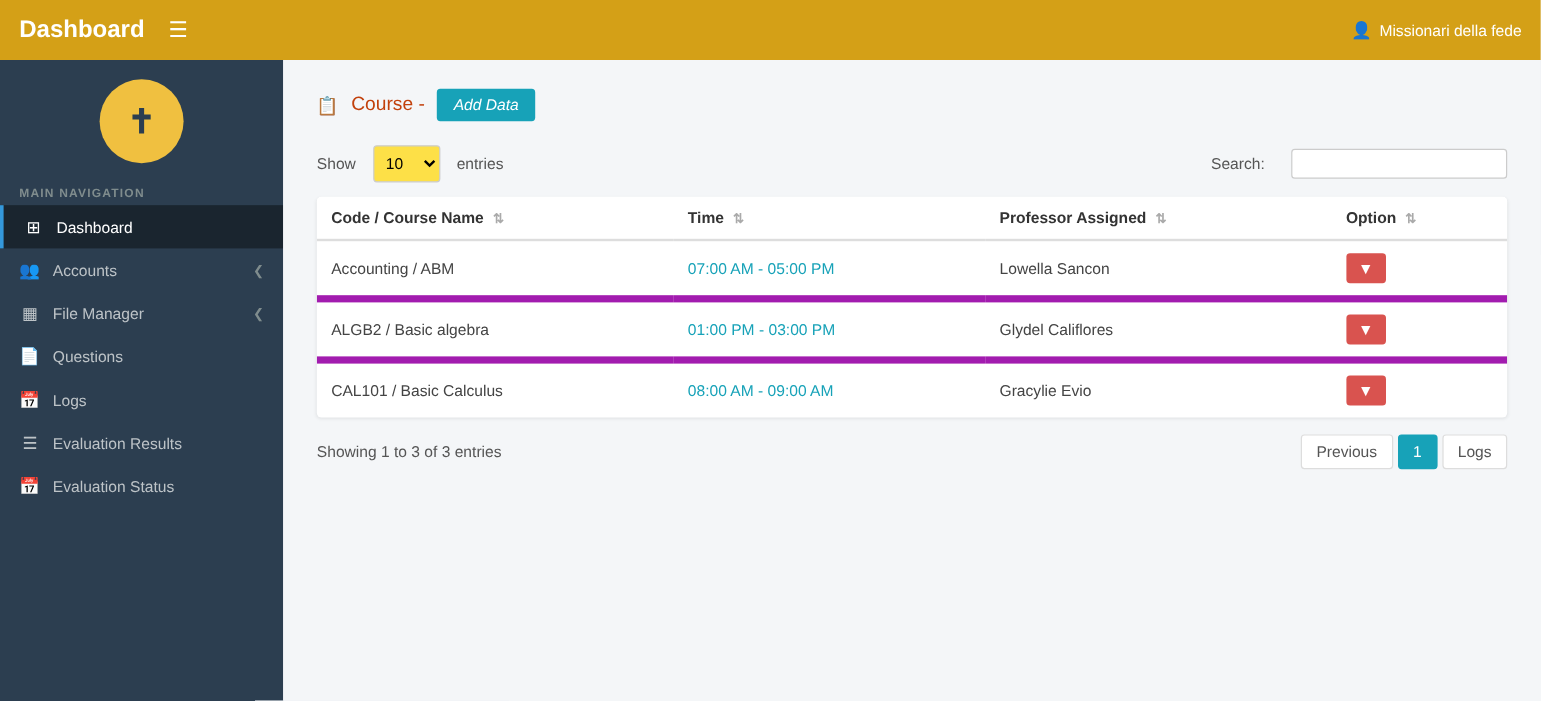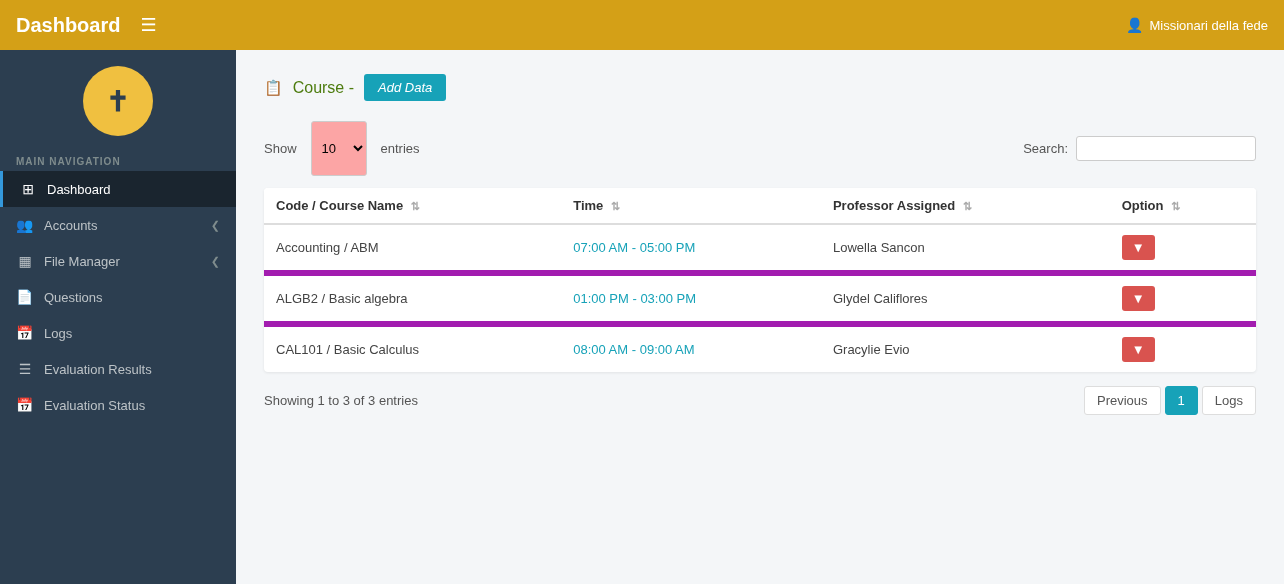"Course -" .page-header-title { color: #4d7c0f -> #c2410c }
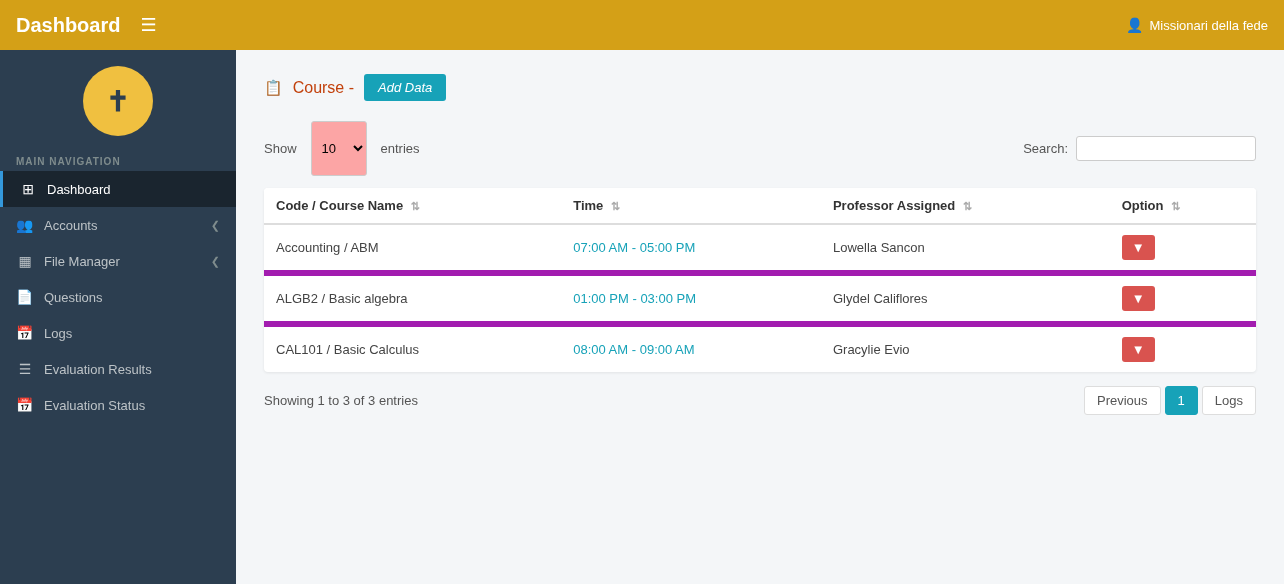"10" .show-entries select { background: #fca5a5 -> #fde047; padding: 18px 6px -> 6px 6px }
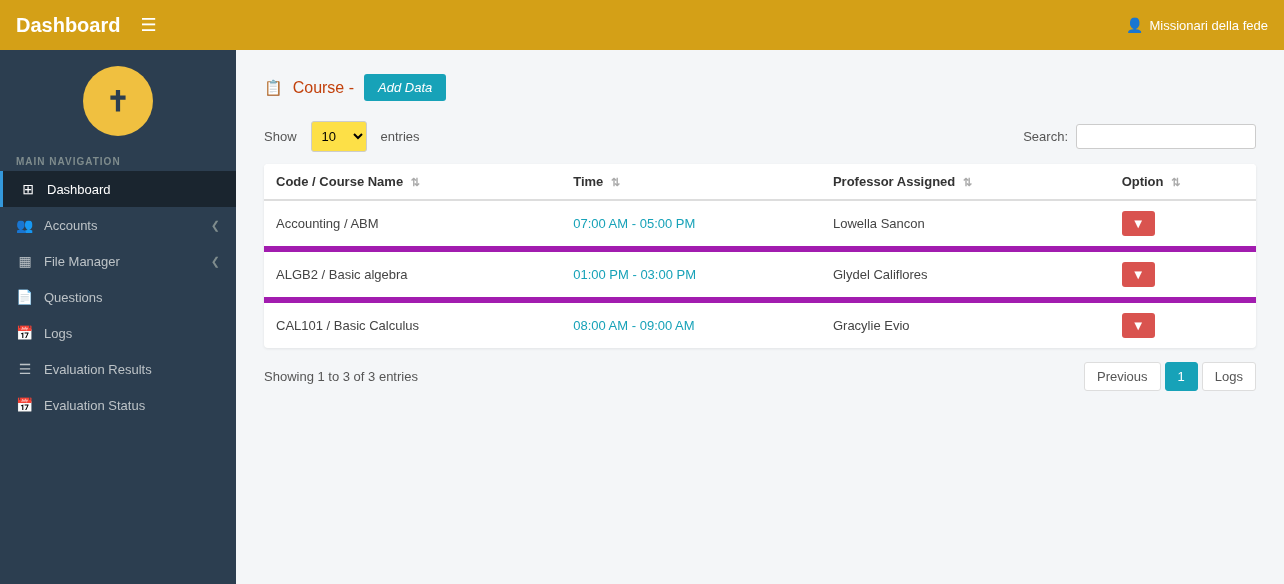"Search:" .search-box { gap: 8px -> 22px }
